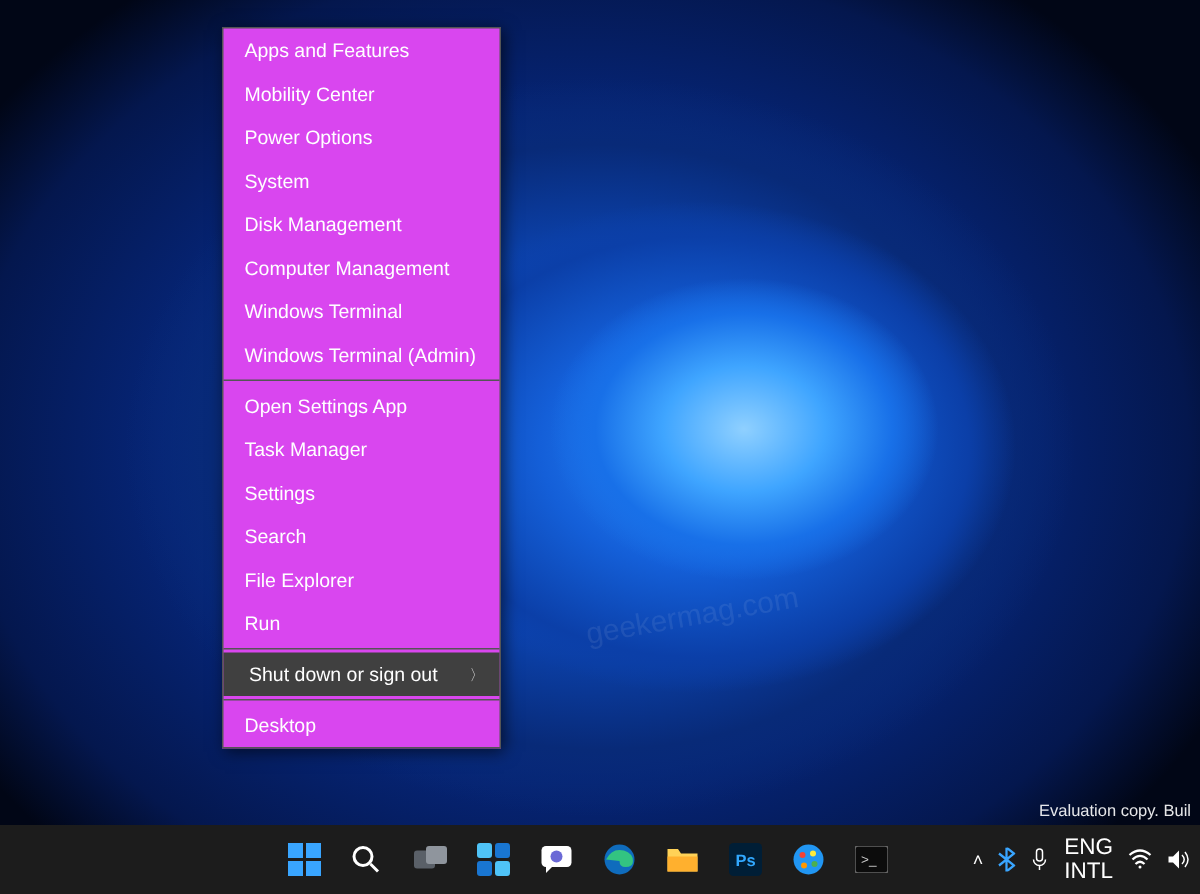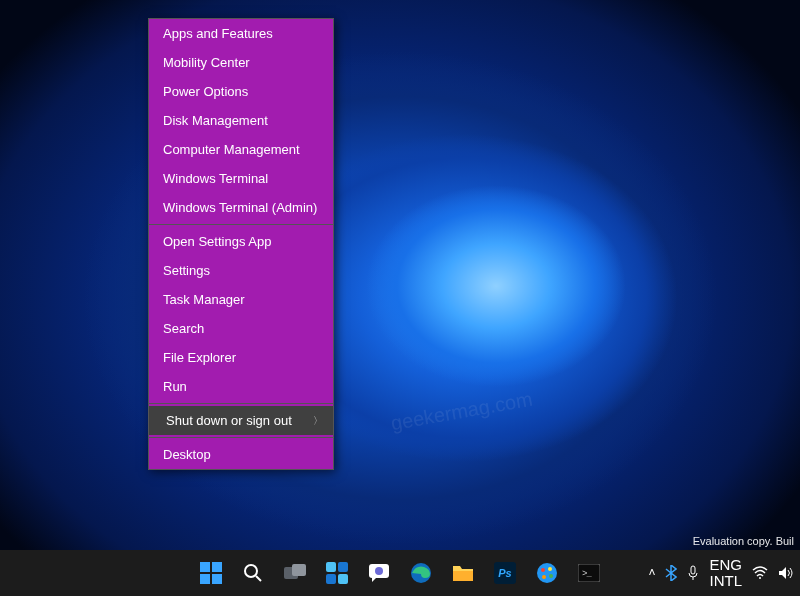"Apps and Features" .menu { background: #a21caf -> #d946ef }
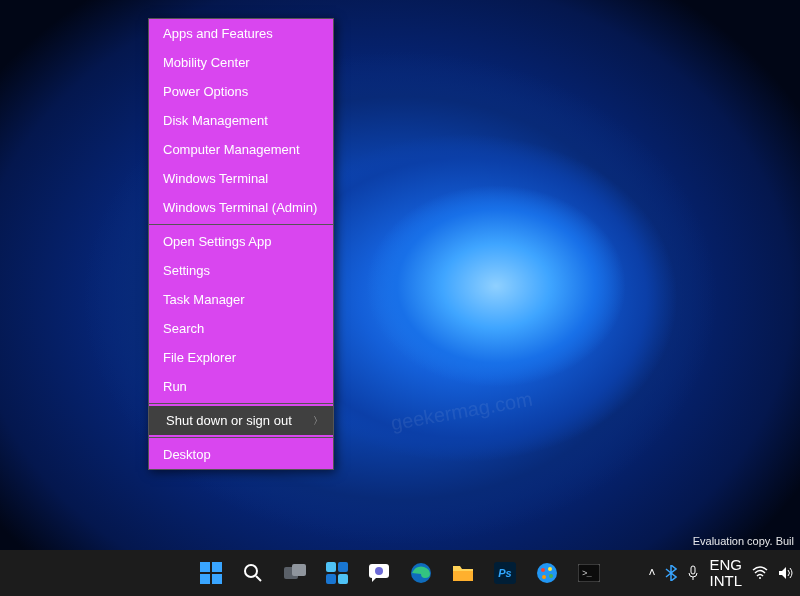"System" div.menu-item { html: none -> <div> <span>System</span> </div> }
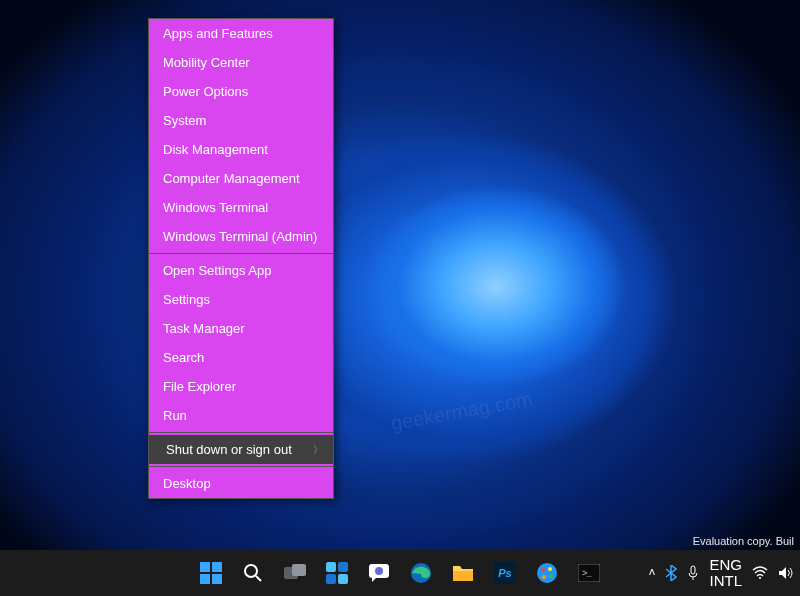"Settings" div.menu-item { order: before "Task Manager" -> after "Task Manager" }
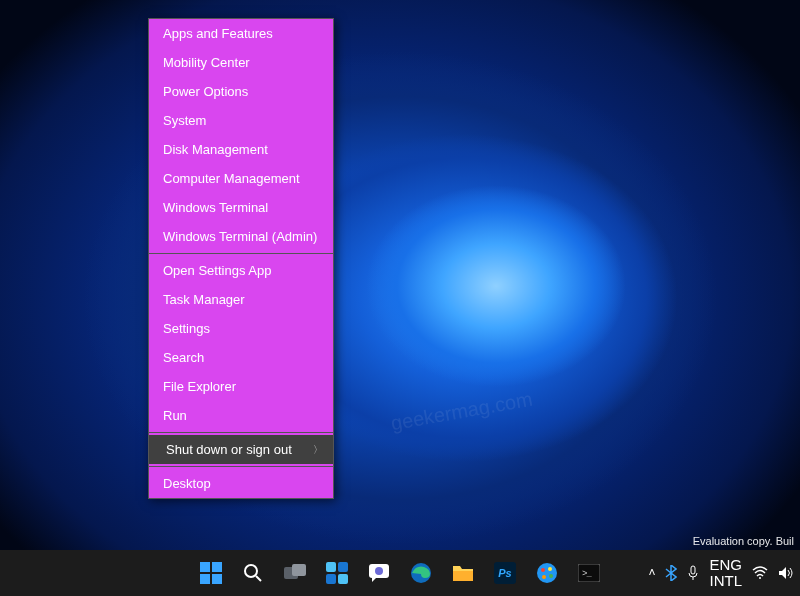"Ps" .tb-icon { font-style: italic -> none; justify-content: center -> none }
